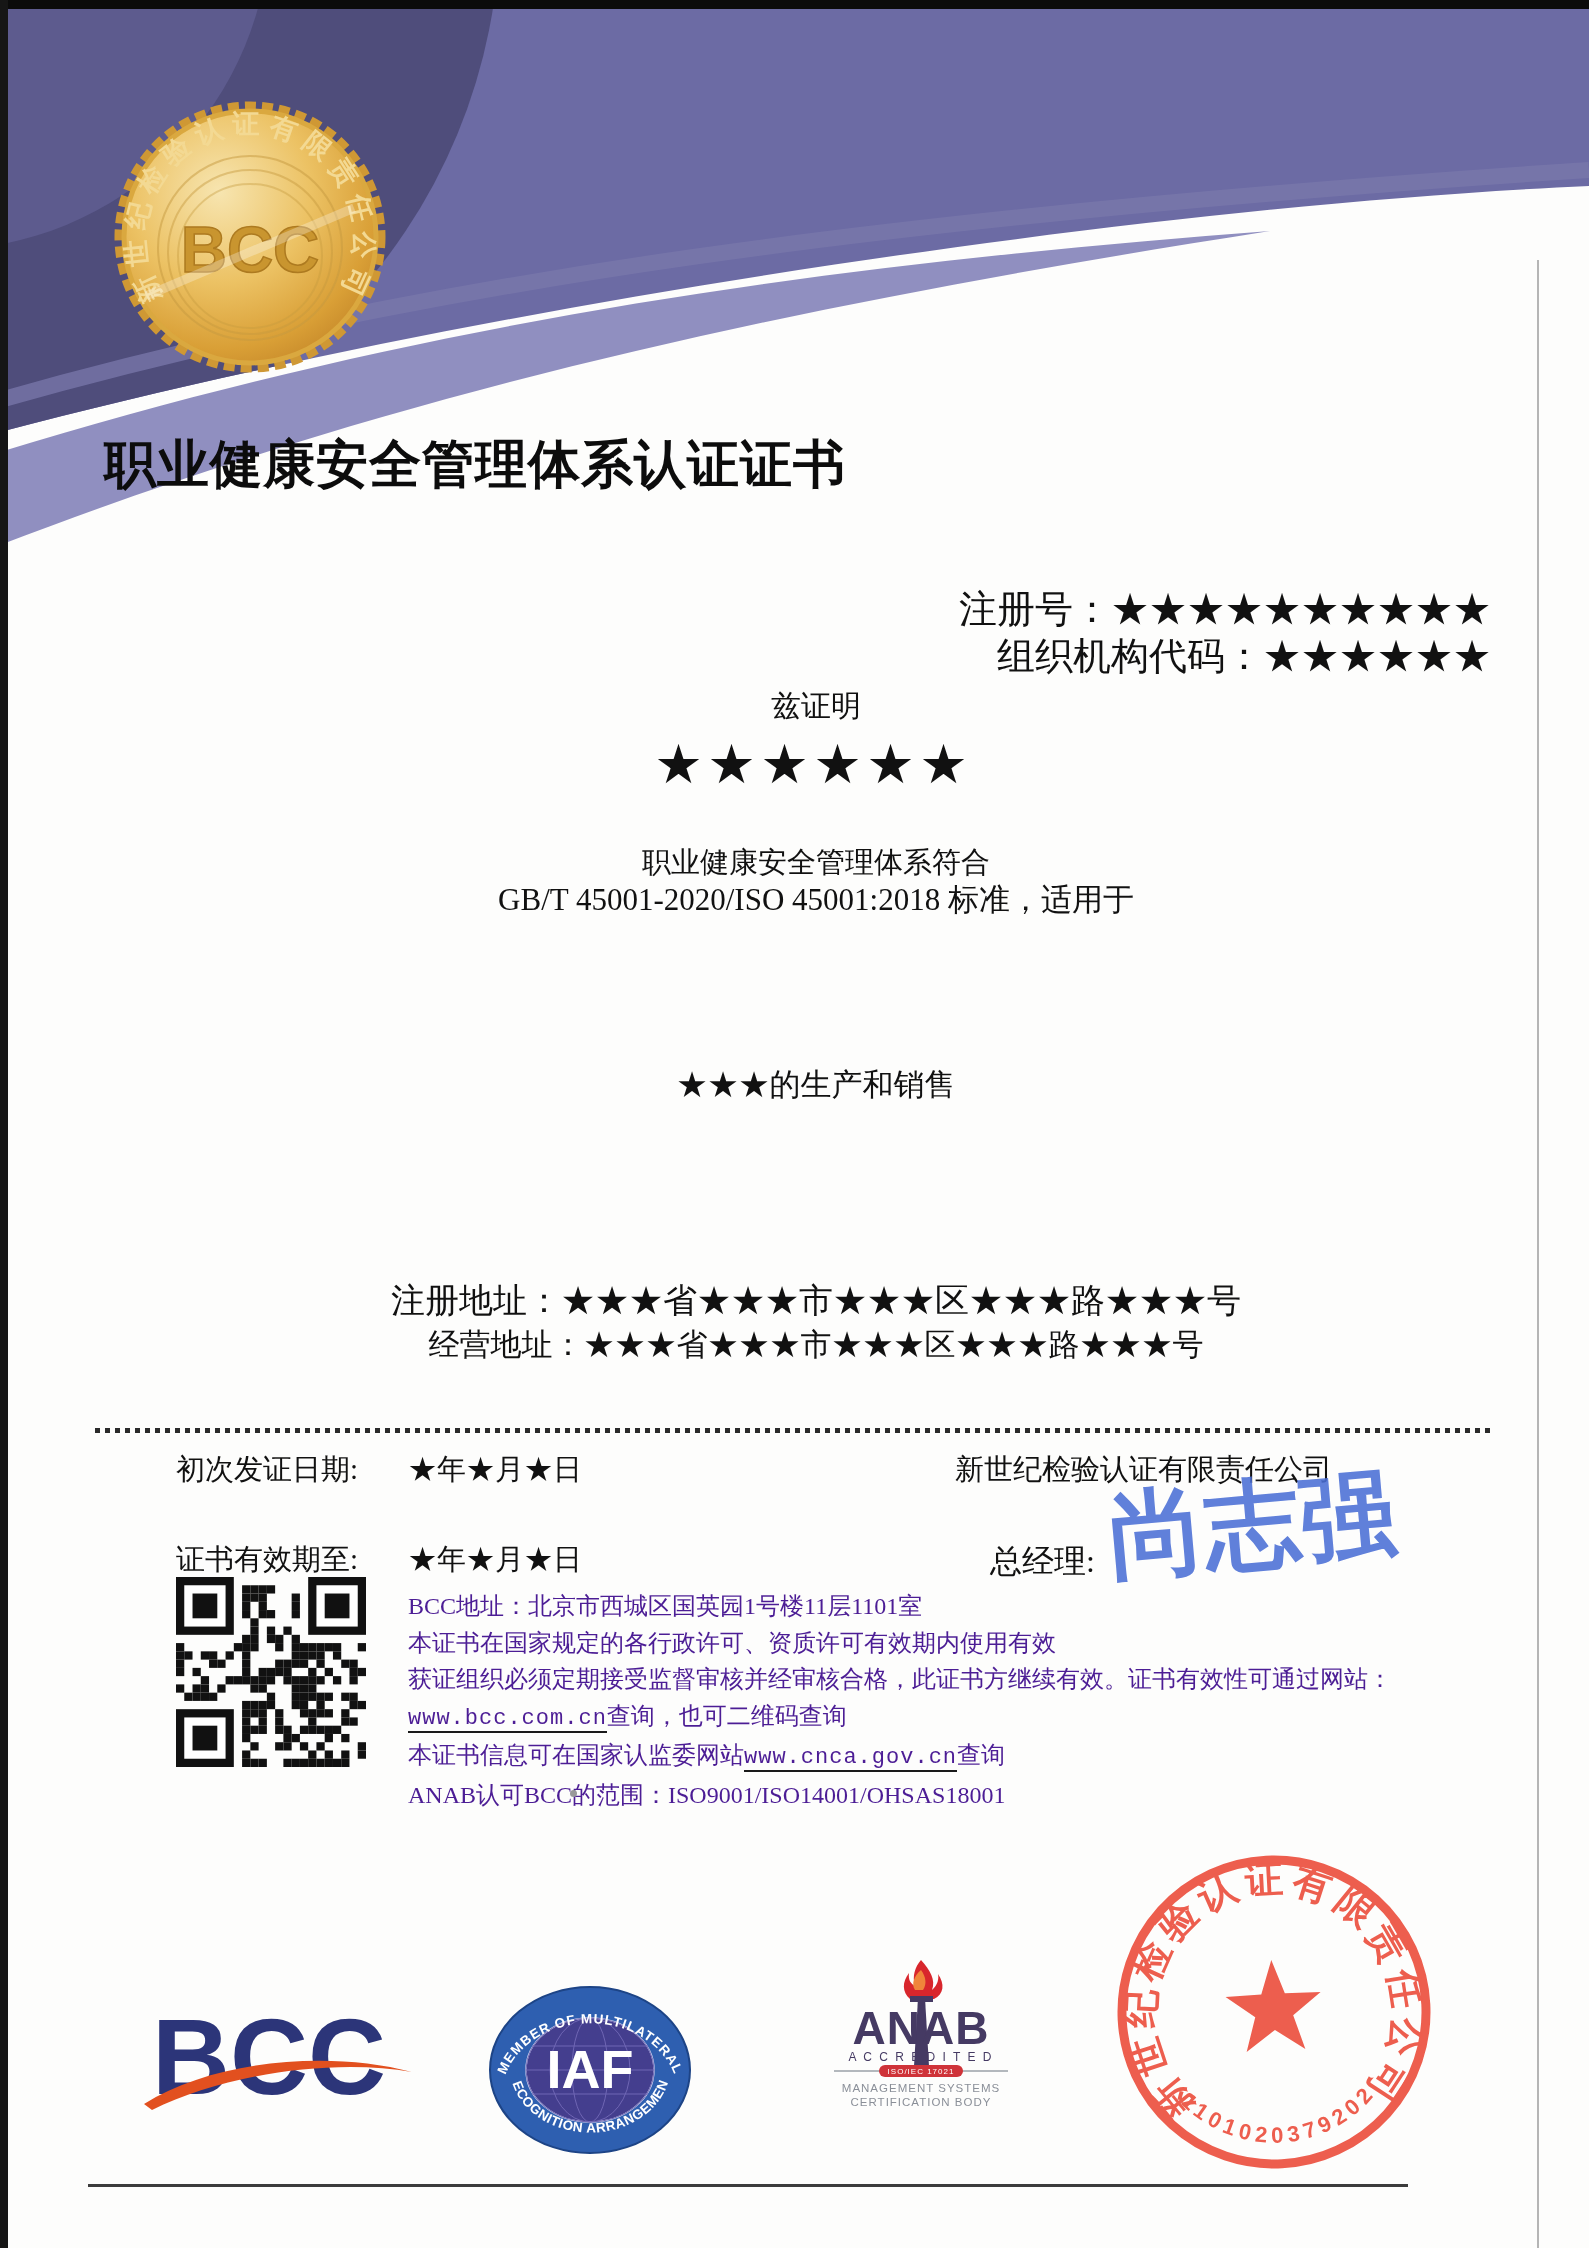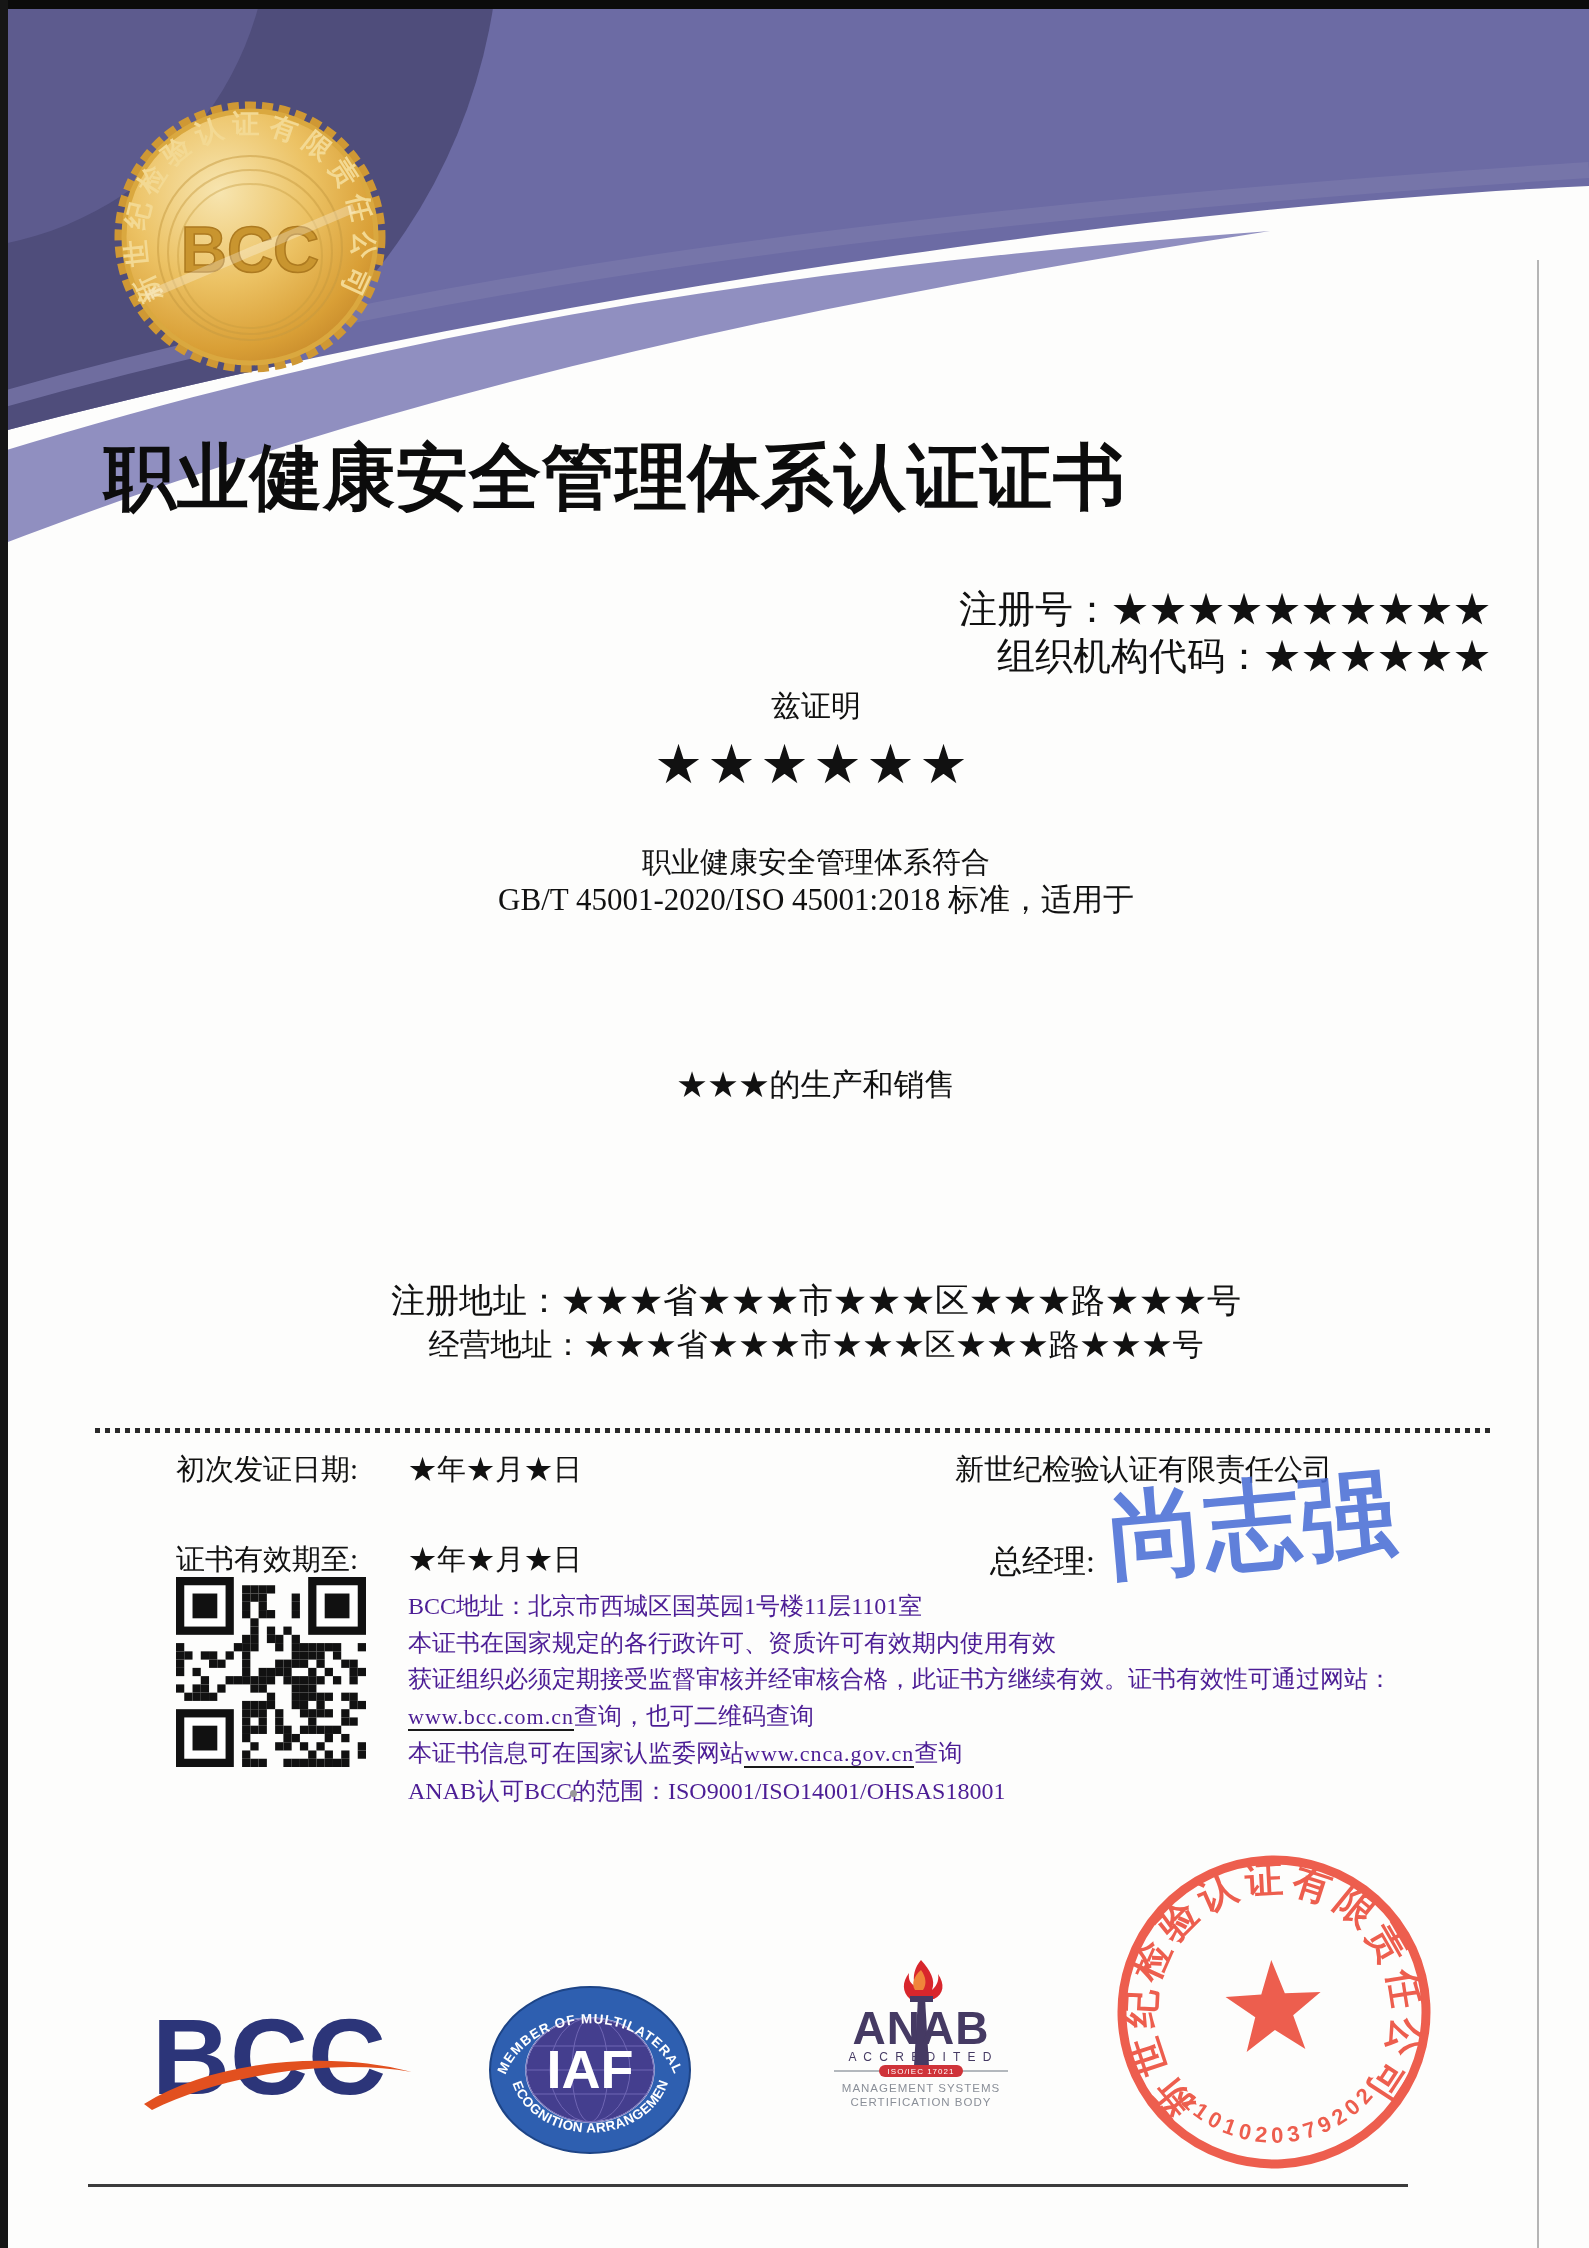"职业健康安全管理体系认证证书" .title { font-size: 72px -> 52px }
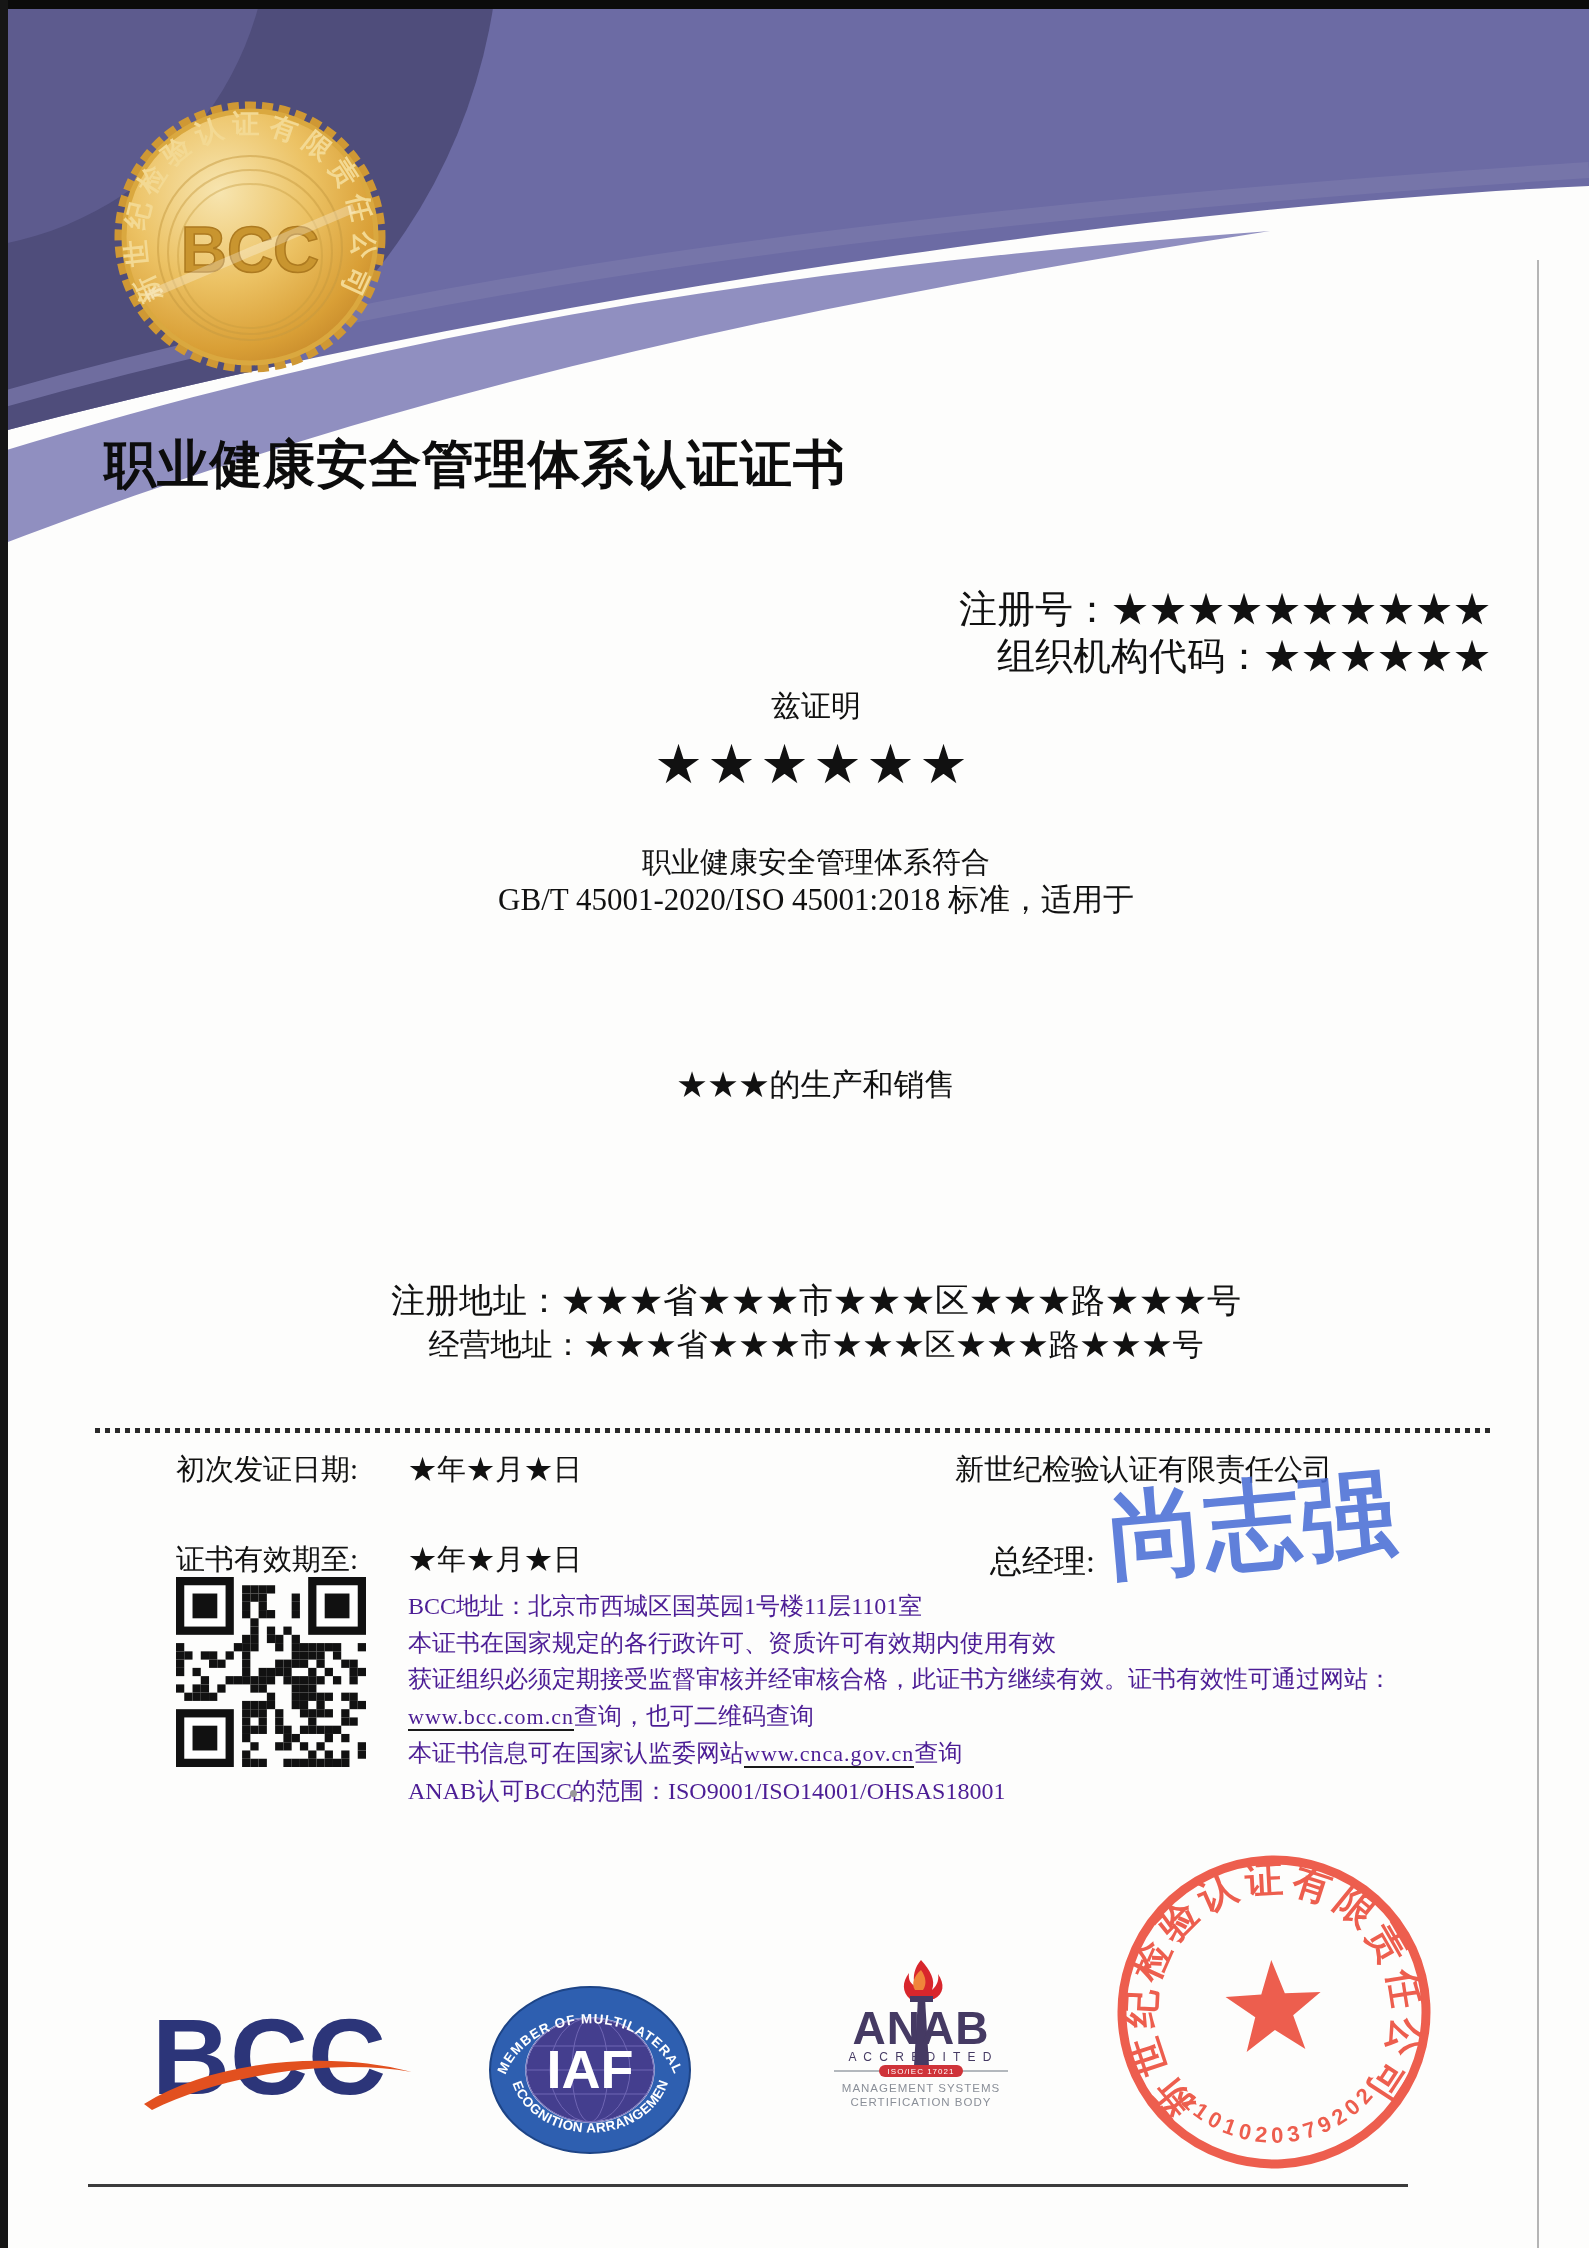"www.bcc.com.cn" .u { font-family: Liberation Serif, serif -> Liberation Mono, monospace }
